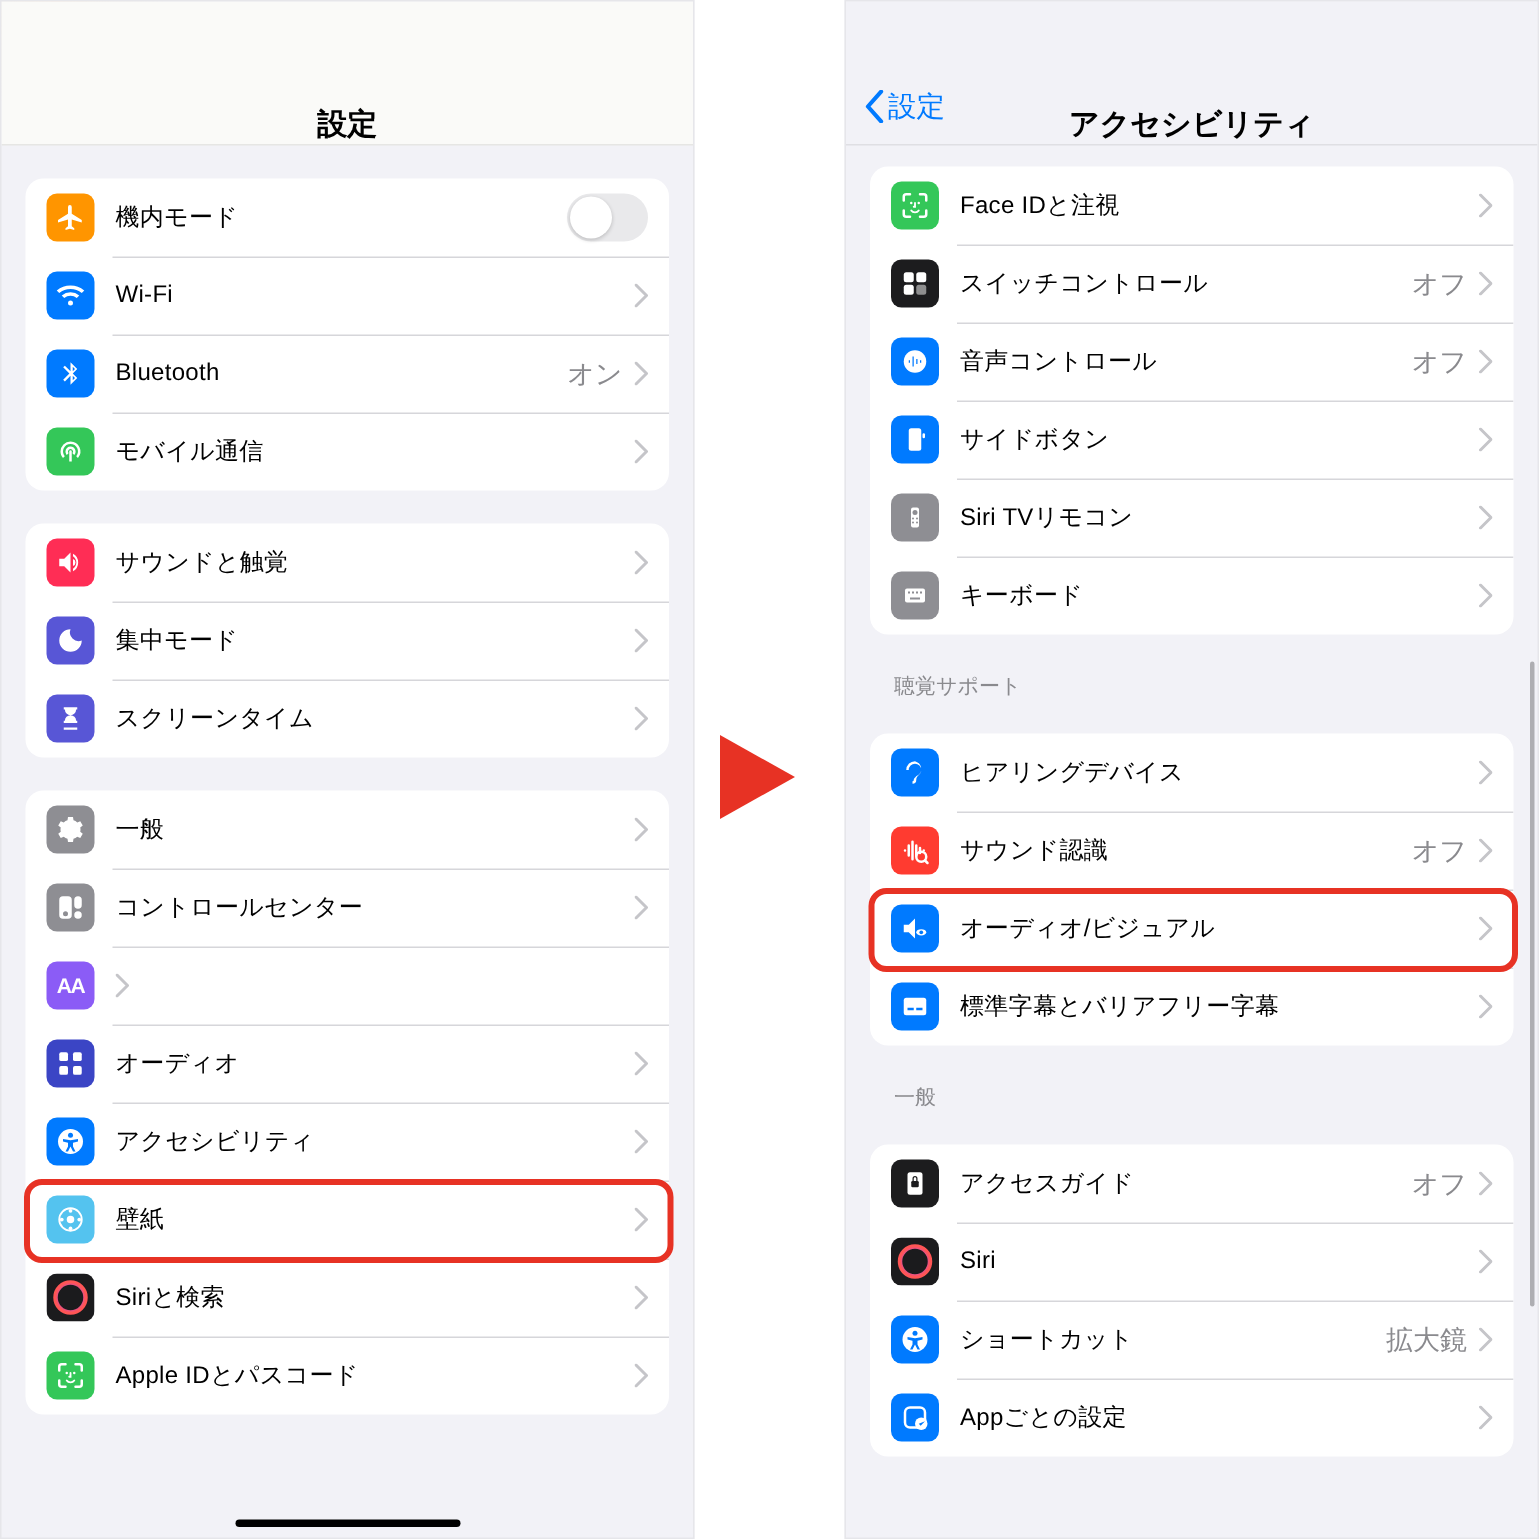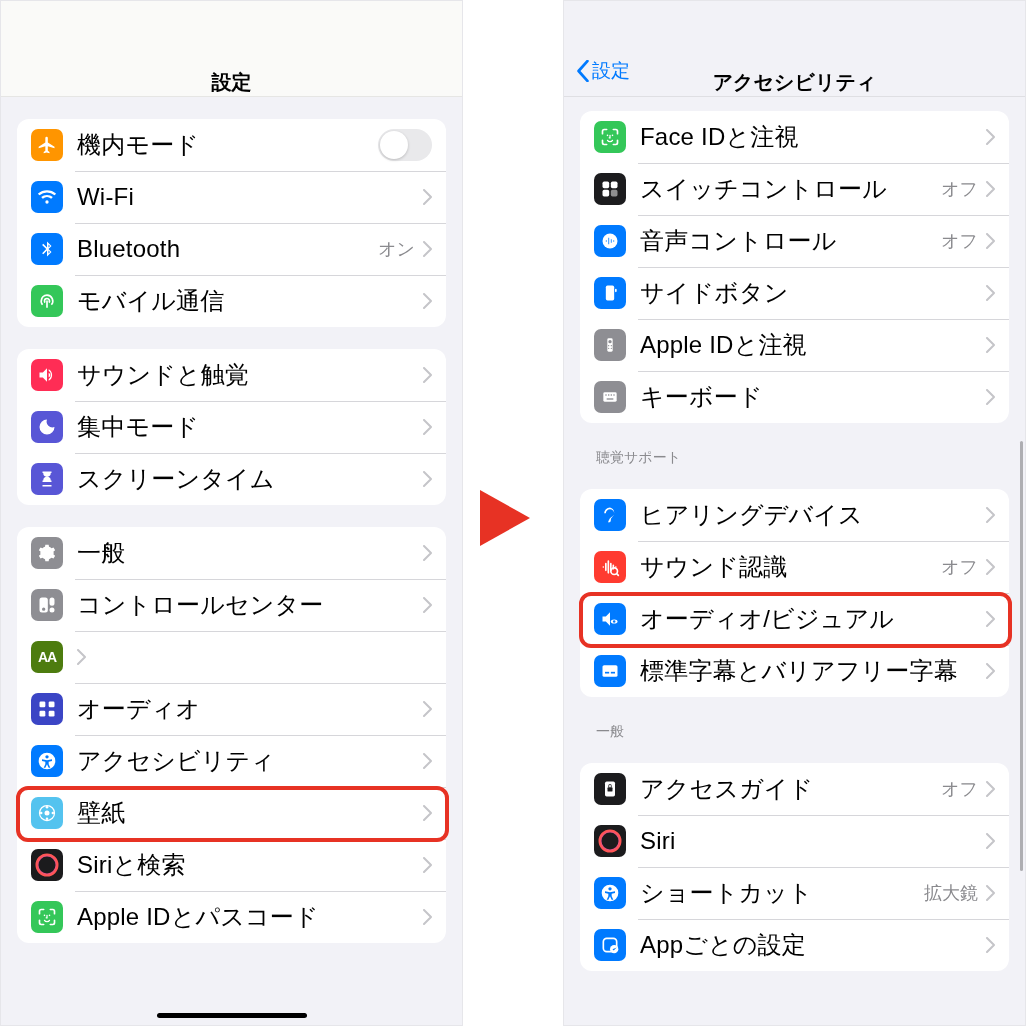"機内モード" .row-label { font-size: 24px -> 16px }
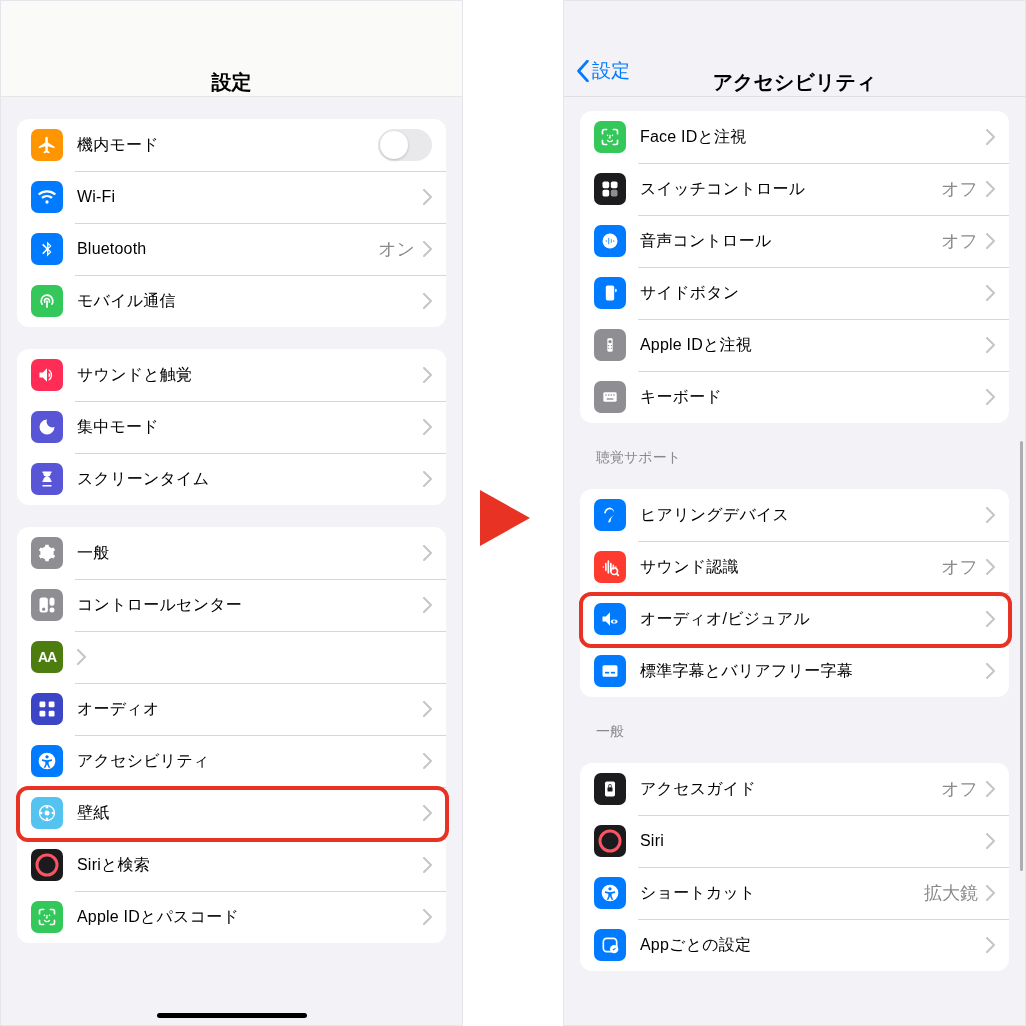"Apple IDと注視" span.row-label { text: Apple IDと注視 -> Siri TVリモコン }
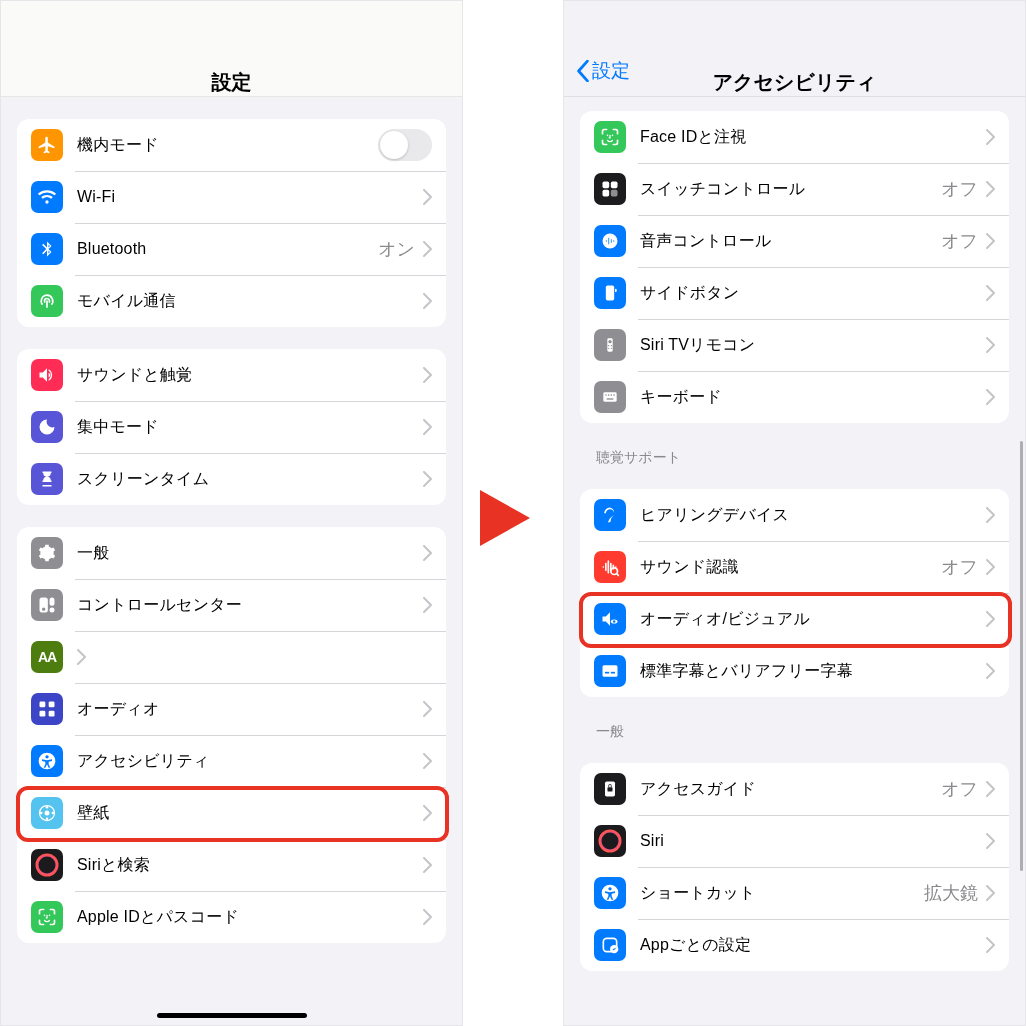"AA" span.icon-box { background: #4d7c0f -> #8b5cf6 }
